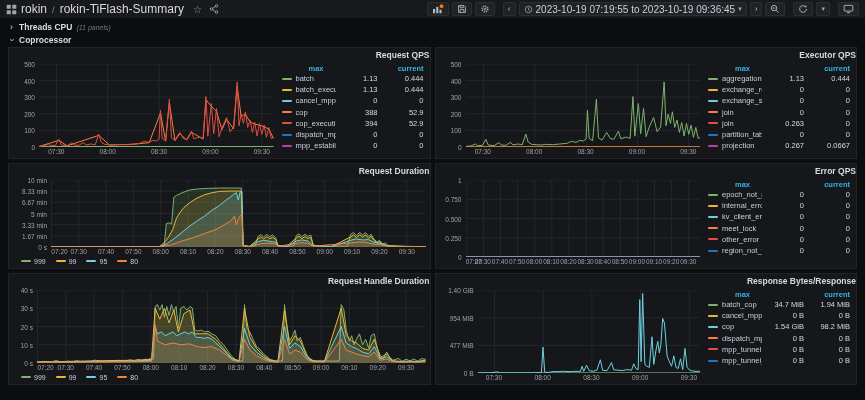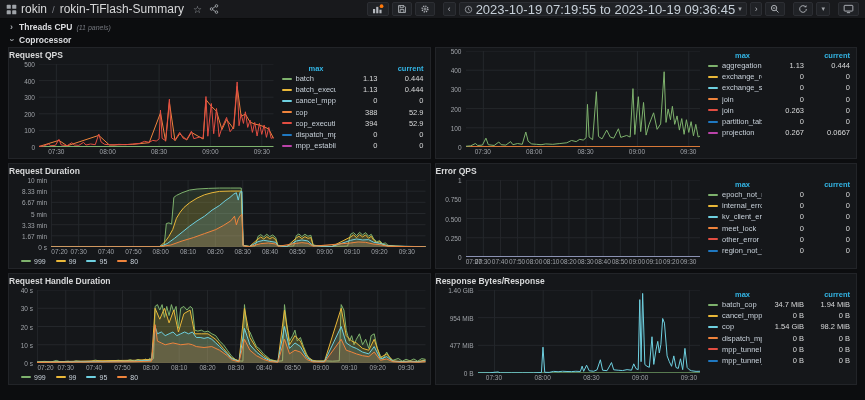"2023-10-19 07:19:55 to 2023-10-19" .timetext { font-size: 13px -> 10px }
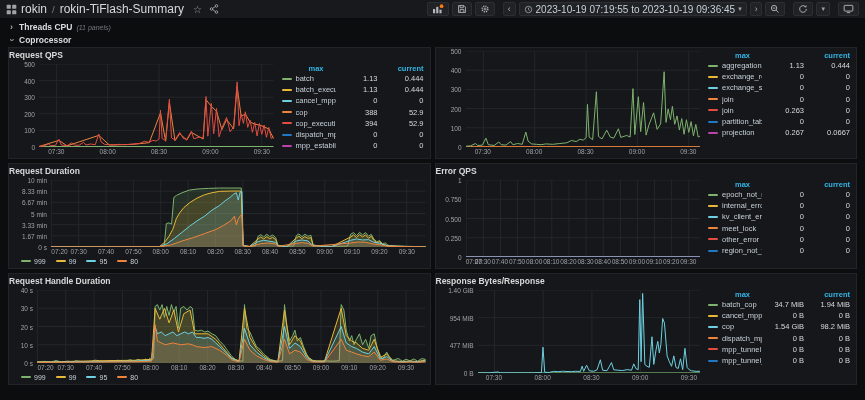"Request QPS" .ptitle { text-align: left -> right }
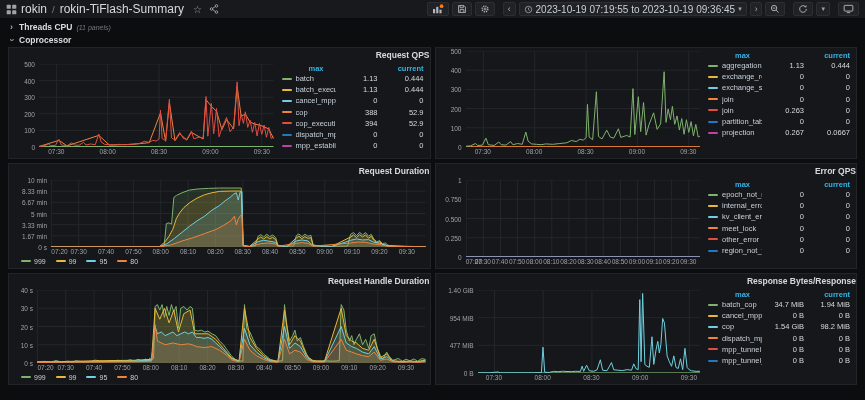"Executor QPS" div.ptitle { html: none -> <div>Executor QPS</div> }
